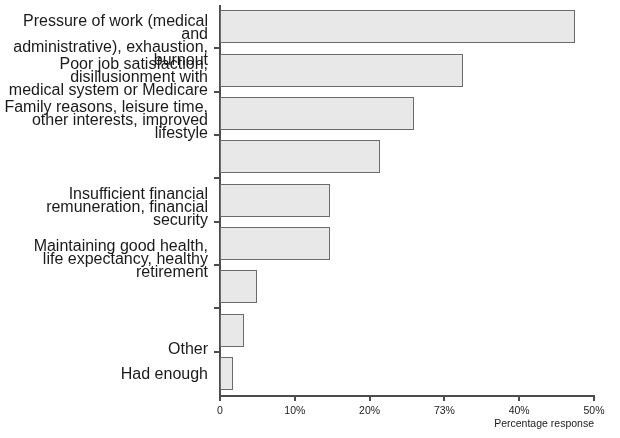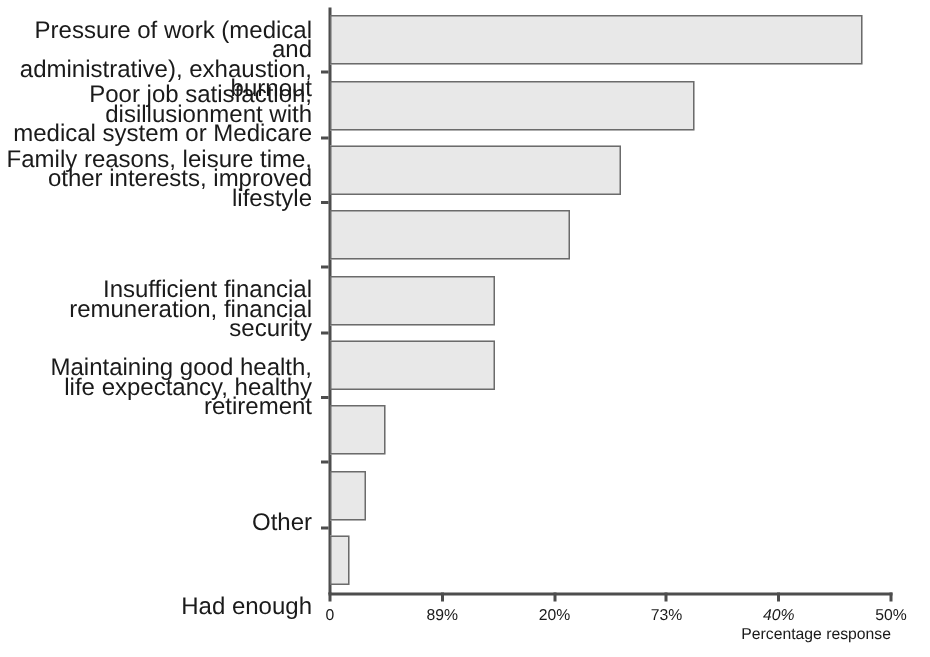"Had enough" div.cat-label { margin-top: 31px -> none }
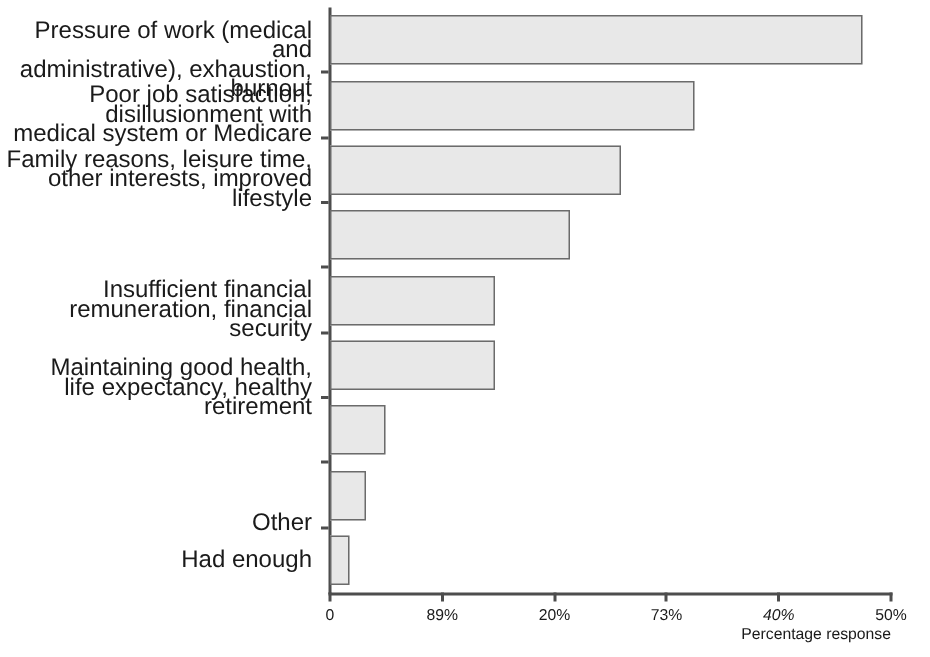"89%" div.x-tick-label { text: 89% -> 10% }
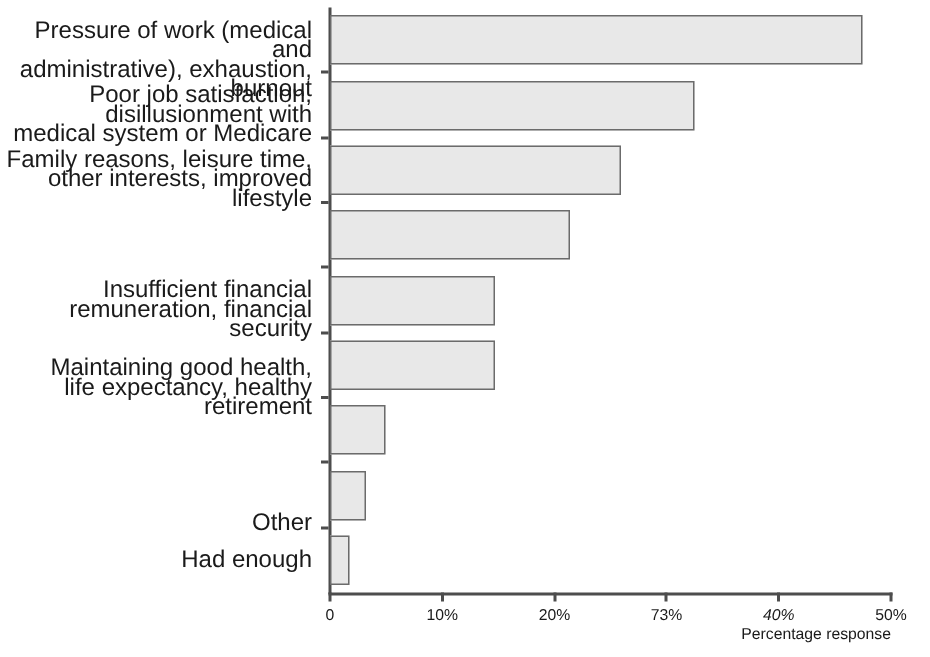"40%" div.x-tick-label { font-style: italic -> none }
